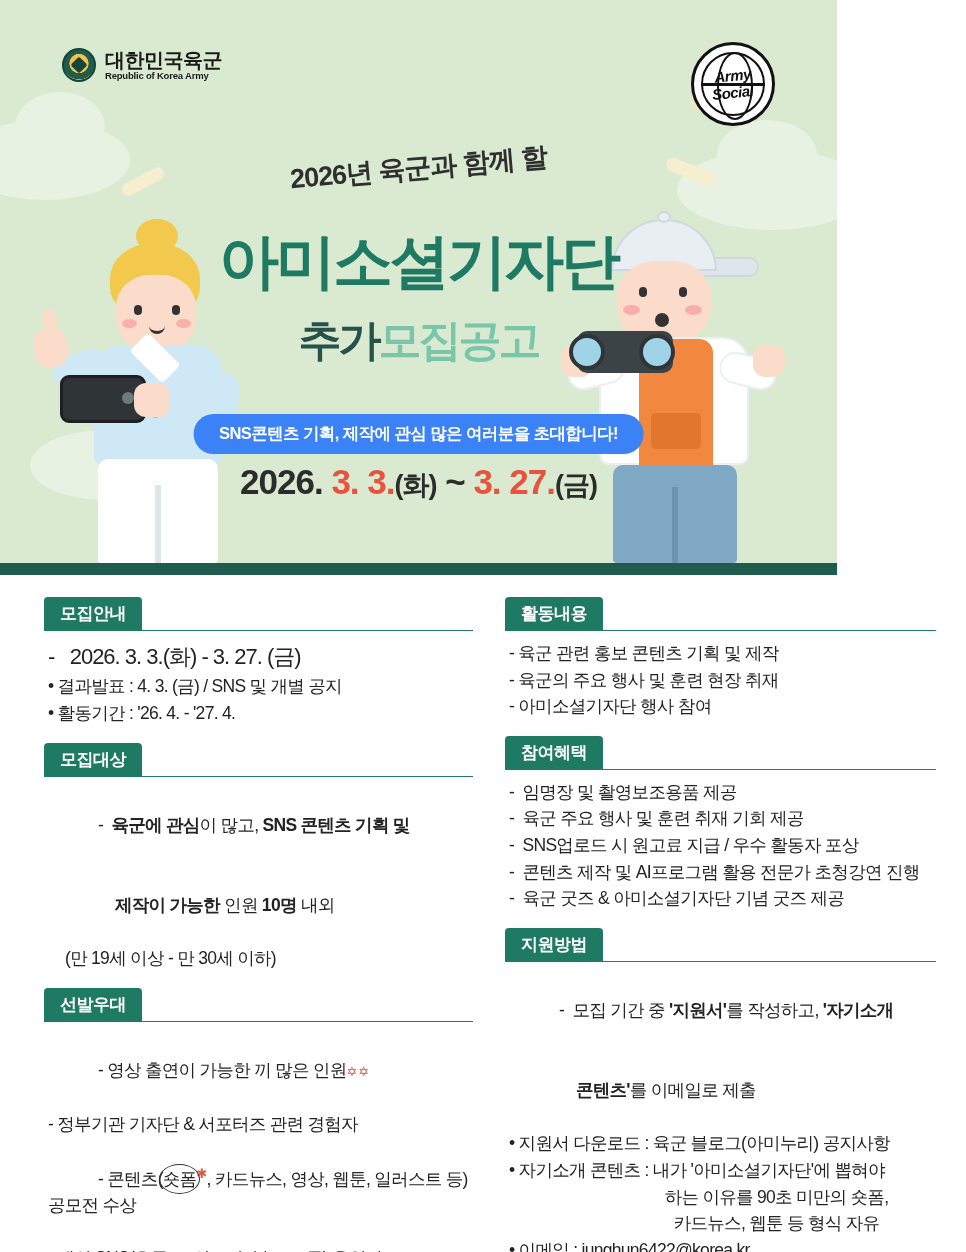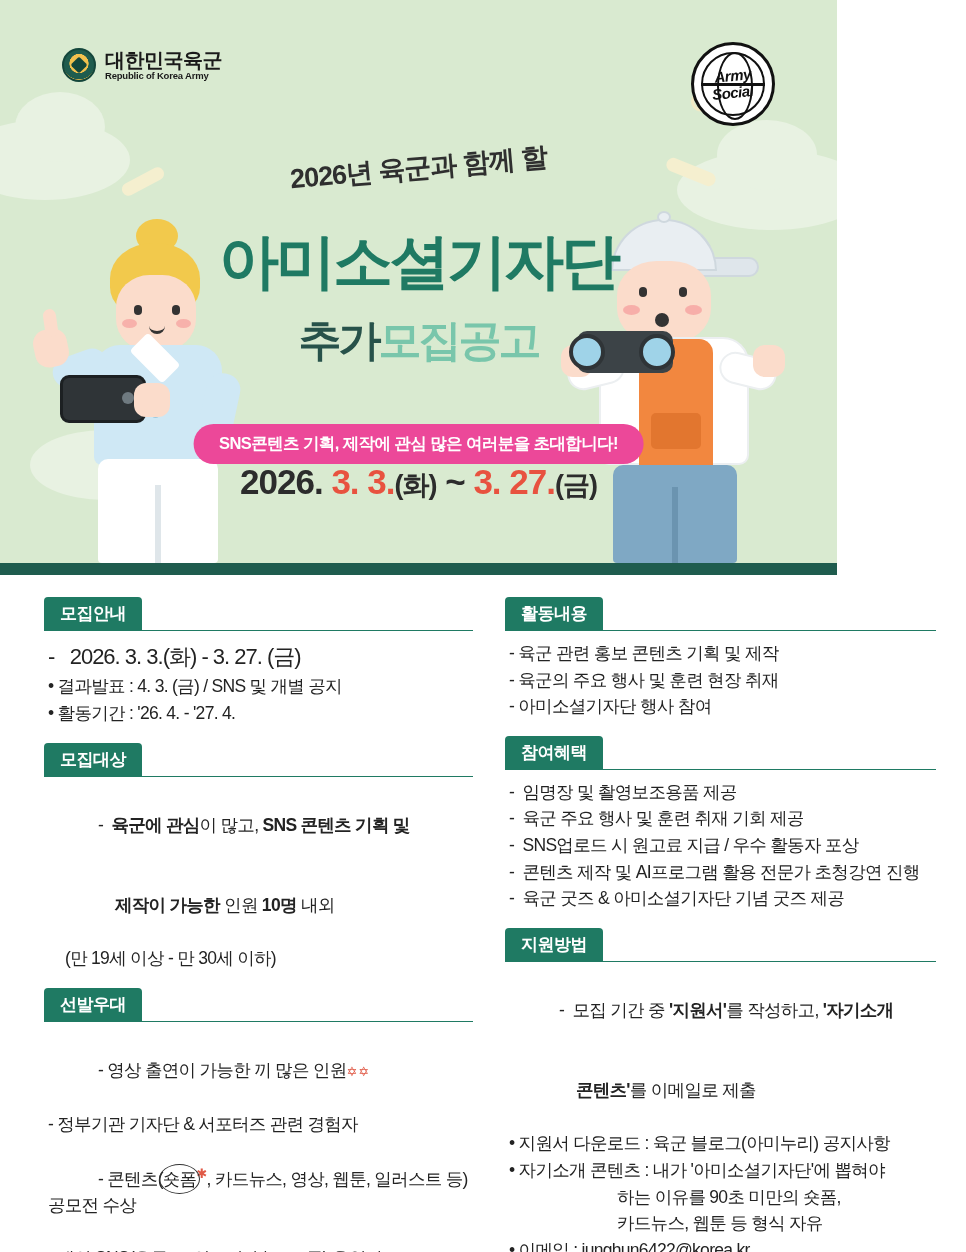"SNS콘텐츠 기획, 제작에 관심 많은" .hero-pill { background: #ec4899 -> #3b82f6; top: 424px -> 414px }
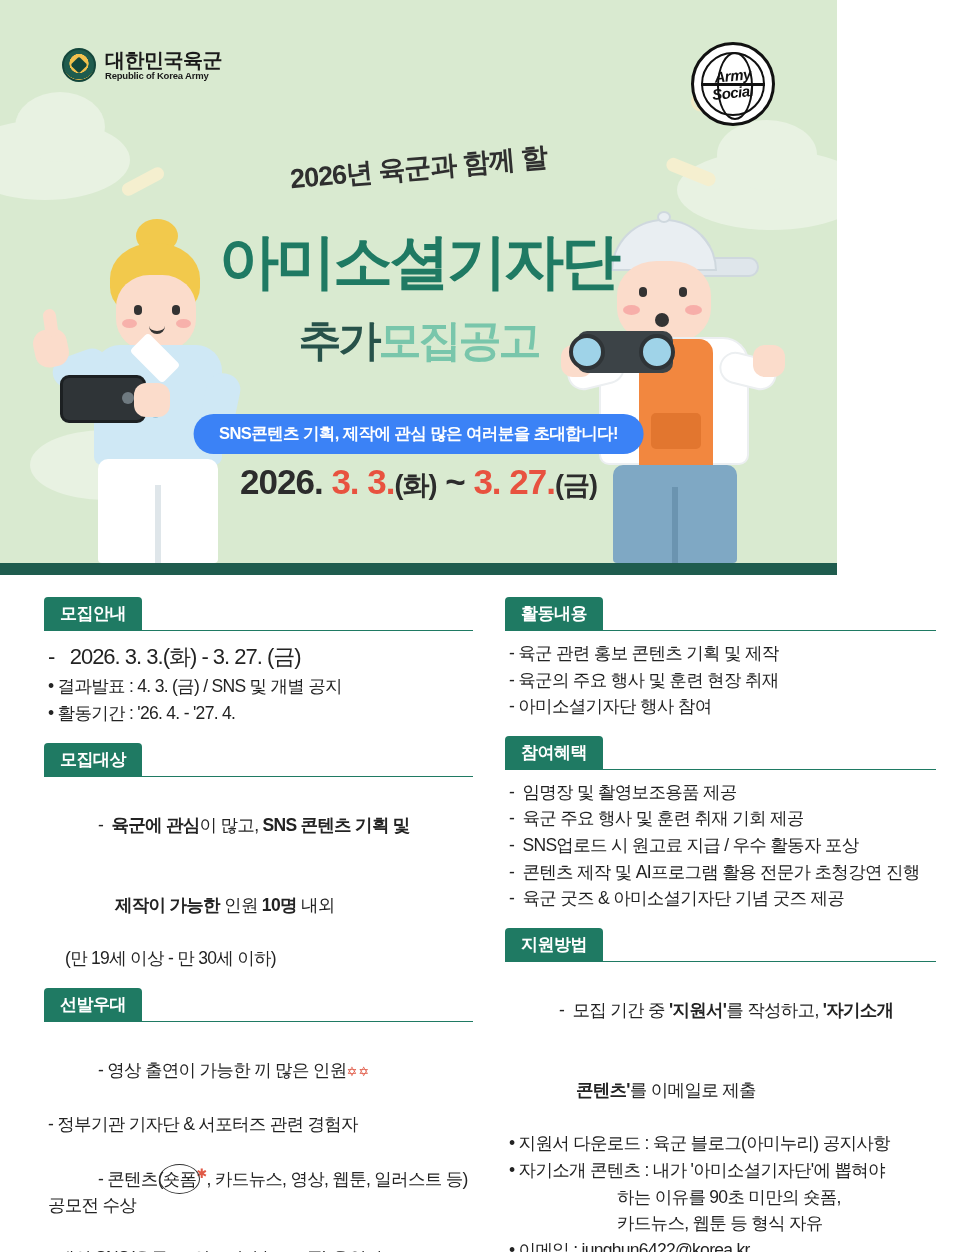"하는 이유를 90초 미만의 숏폼," .line.indent2 { text-align: none -> center }
